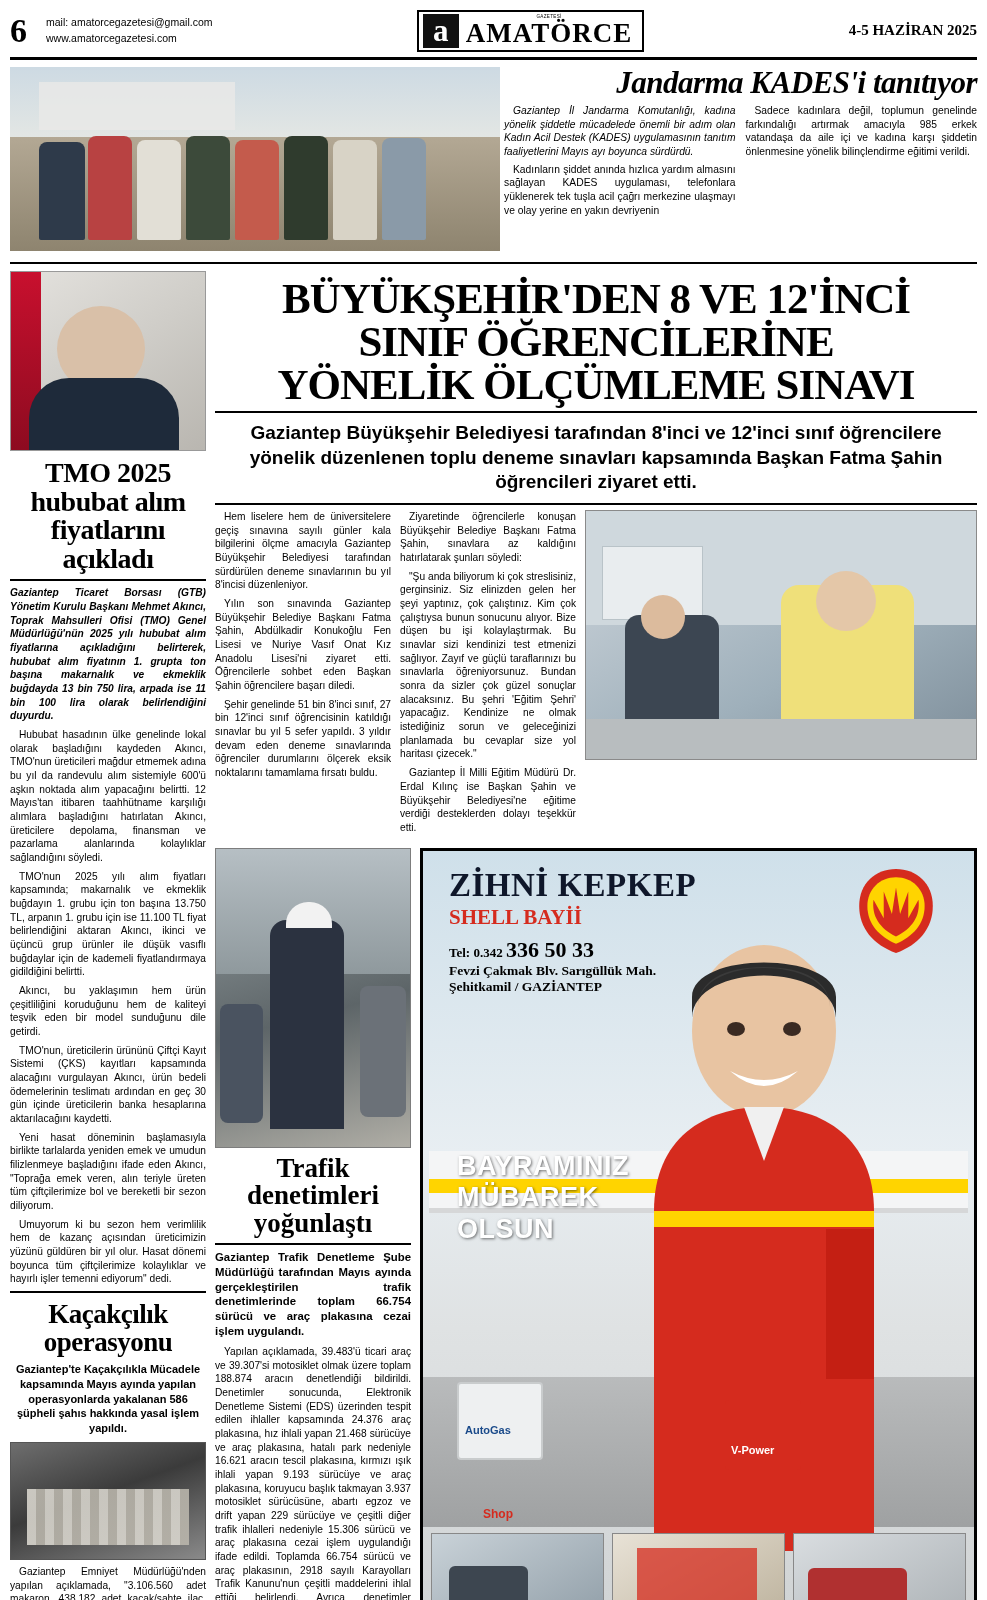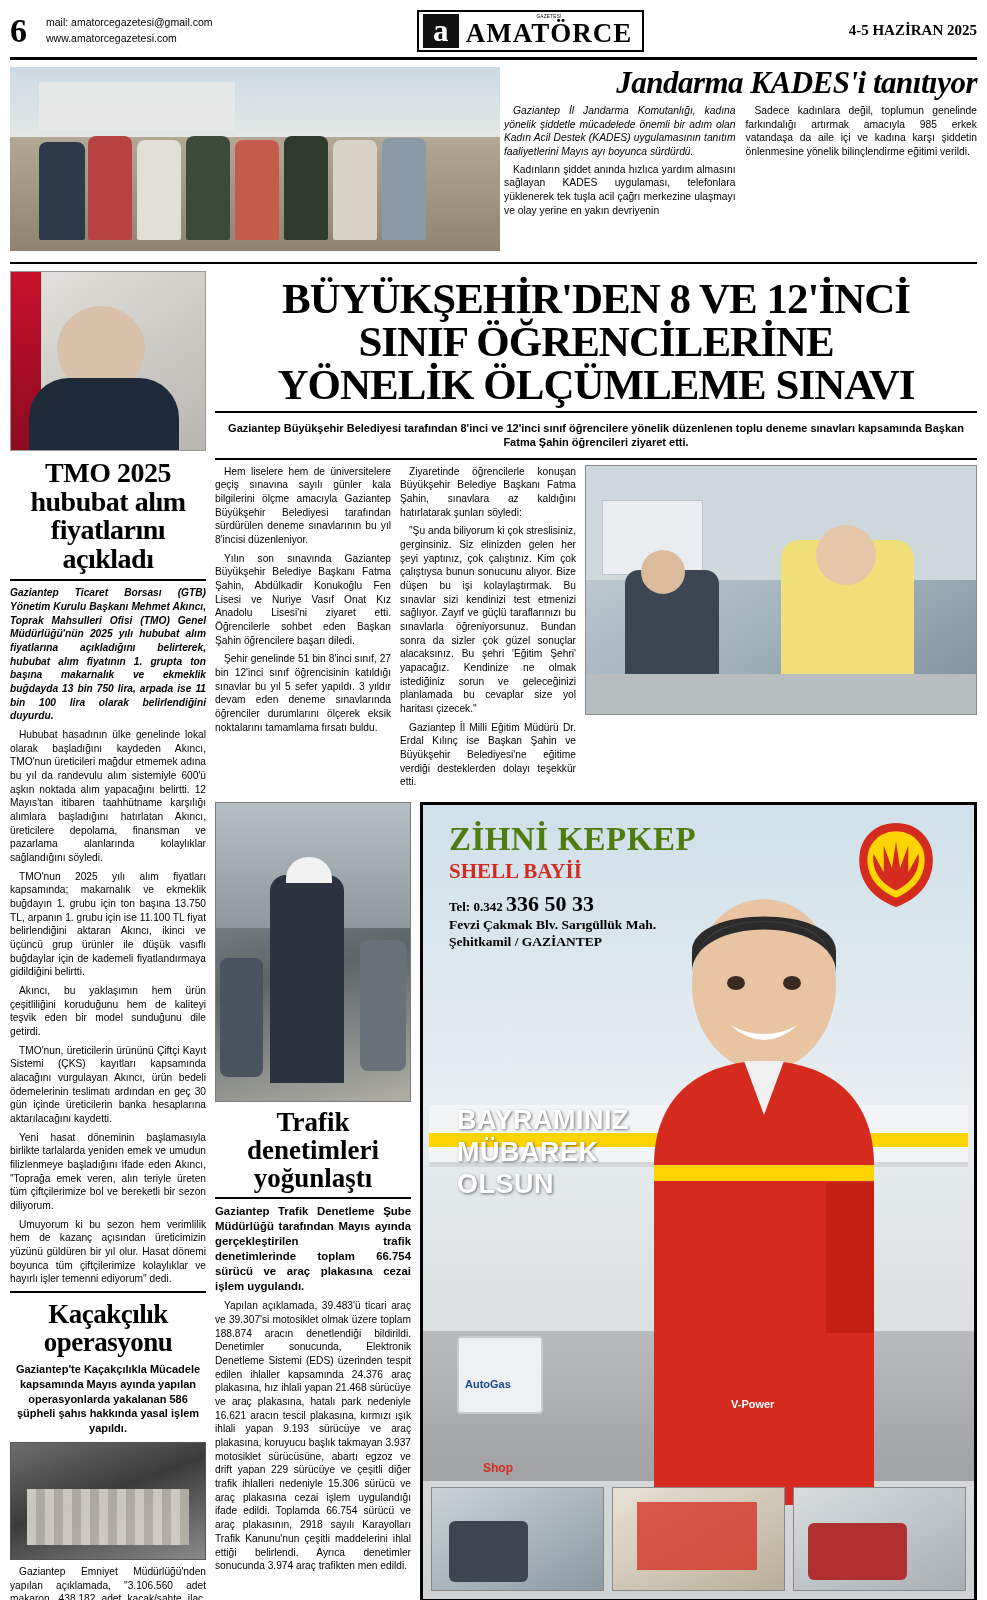"Gaziantep Büyükşehir Belediyesi" .deck { font-size: 11px -> 19px }
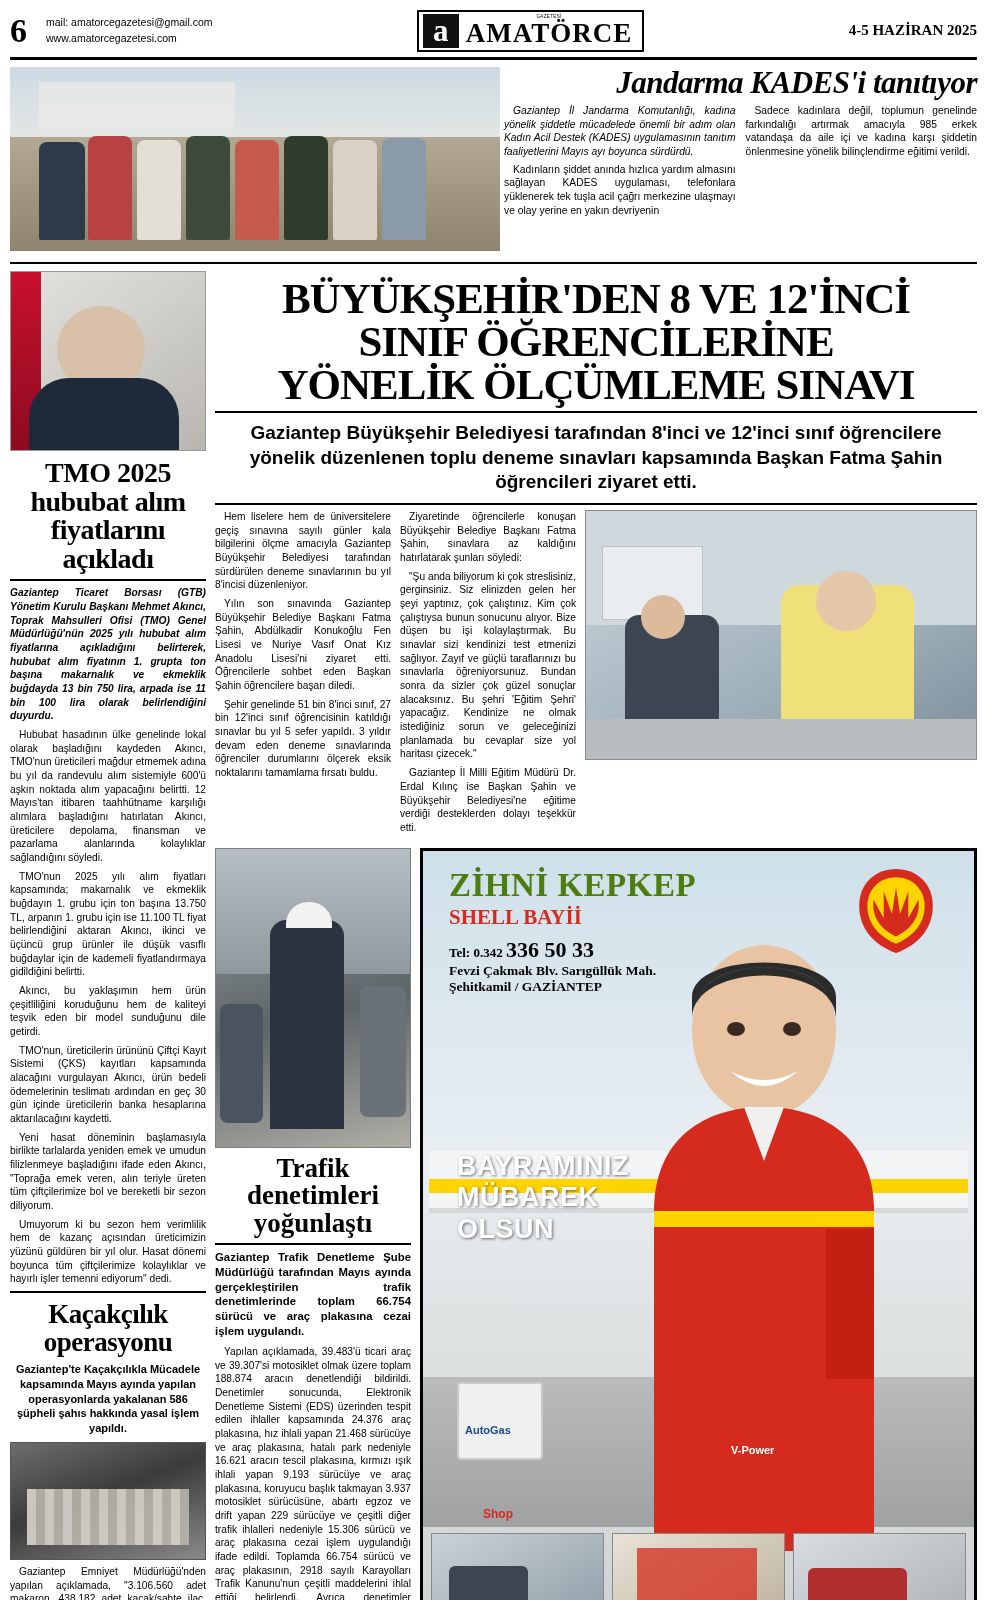"ZİHNİ KEPKEP" .ad-title { color: #4d7c0f -> #0f172a }
